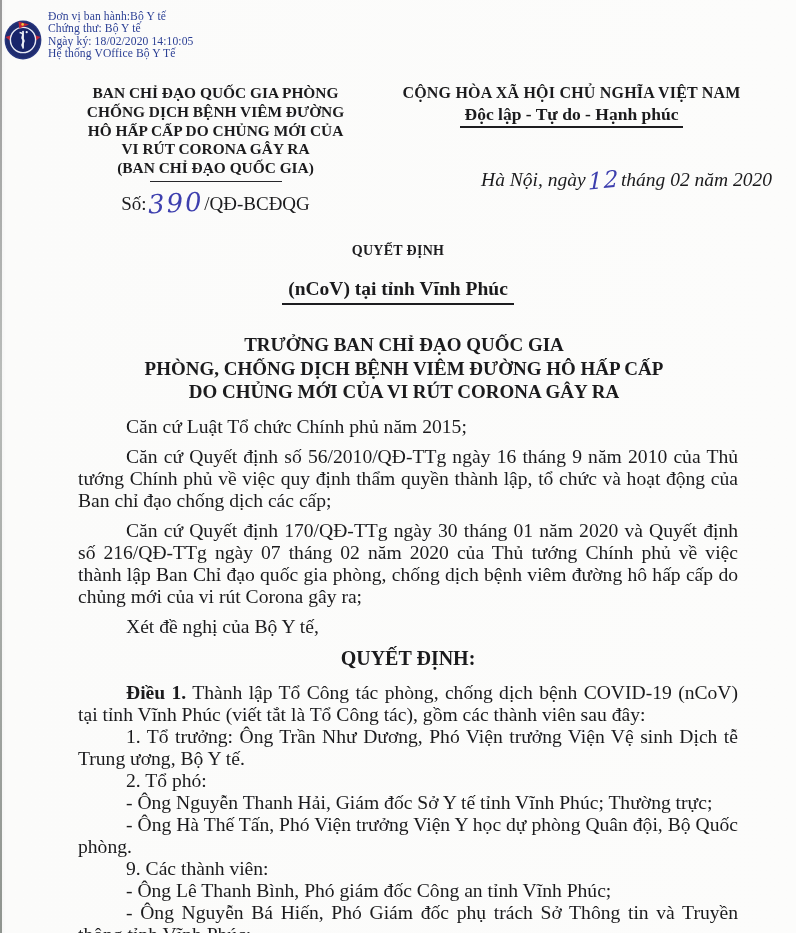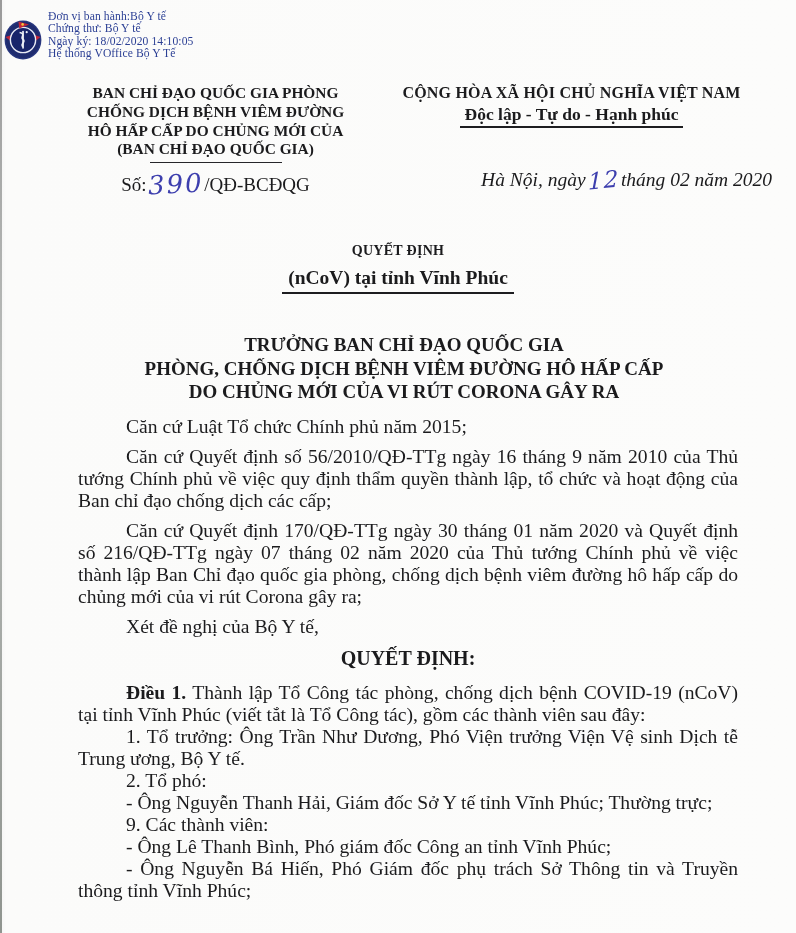"VI RÚT CORONA GÂY RA" div { html: none -> <div>VI RÚT CORONA GÂY RA</div> }
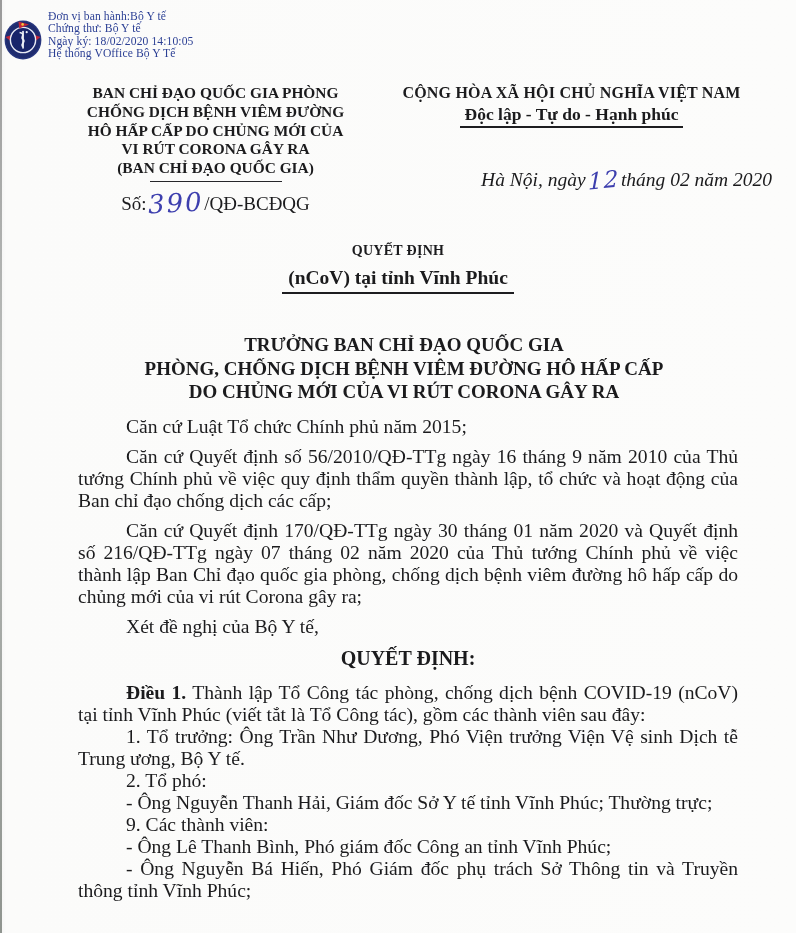"(nCoV) tại tỉnh Vĩnh Phúc" .subject2 { margin-top: 8px -> 19px }
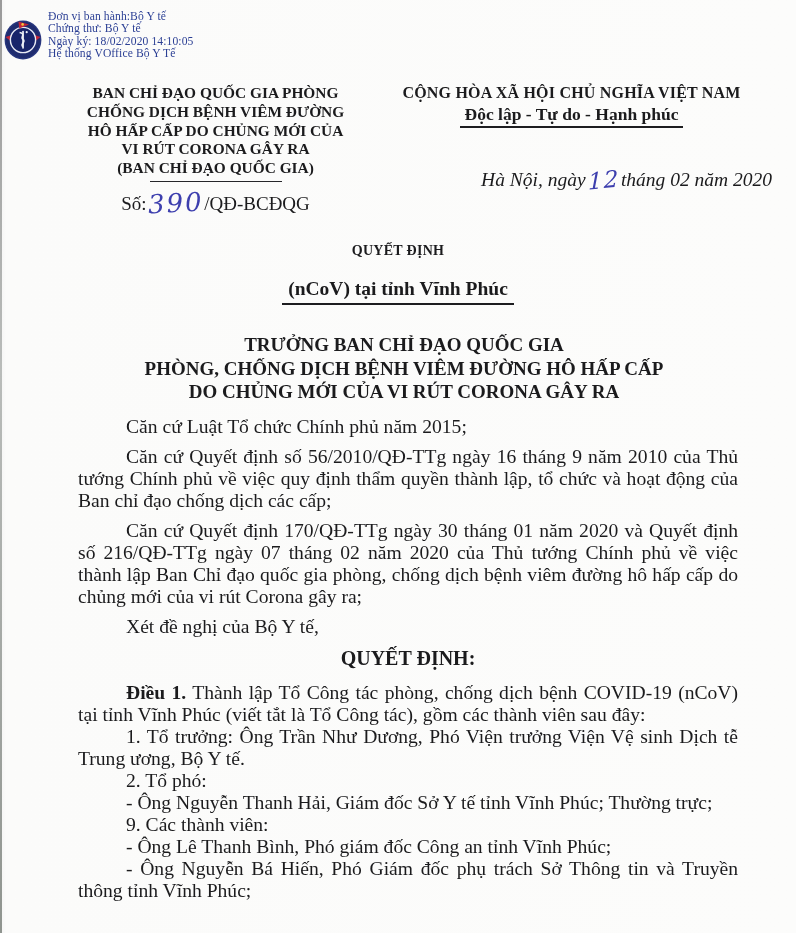"- Ông Hà Thế Tấn," p.list-para { html: none -> <p>- Ông Hà Thế Tấn, Phó Viện trưởng Viện Y học dự phòng Quân đội, Bộ Quốc phòng.</p> }
